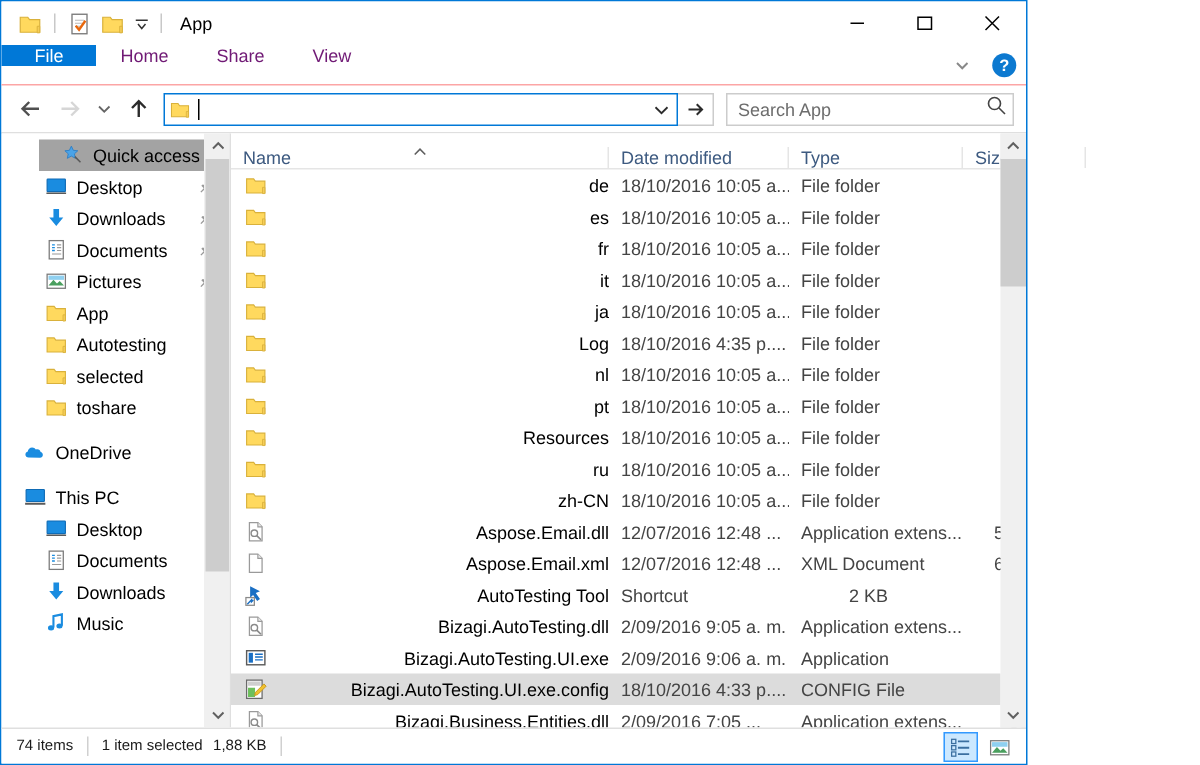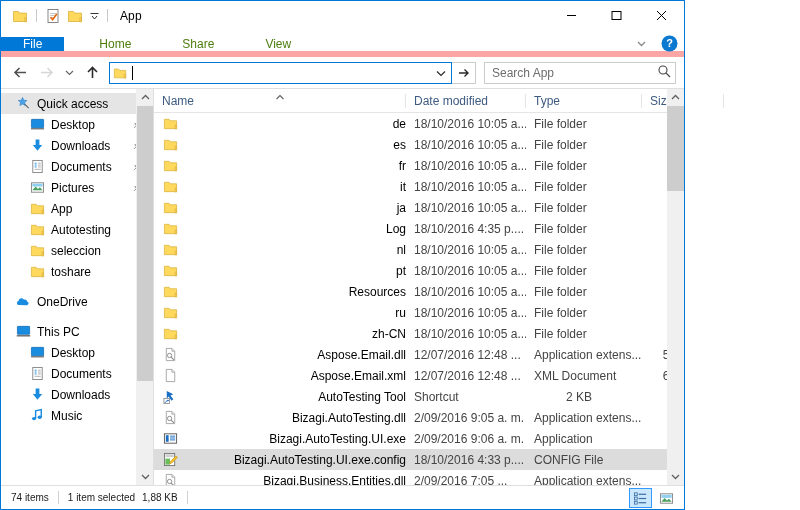"File" .tabbar { align-items: flex-end -> flex-start; border-bottom: 6px solid #fca5a5 -> 1px solid #fca5a5; gap: 19px -> none }
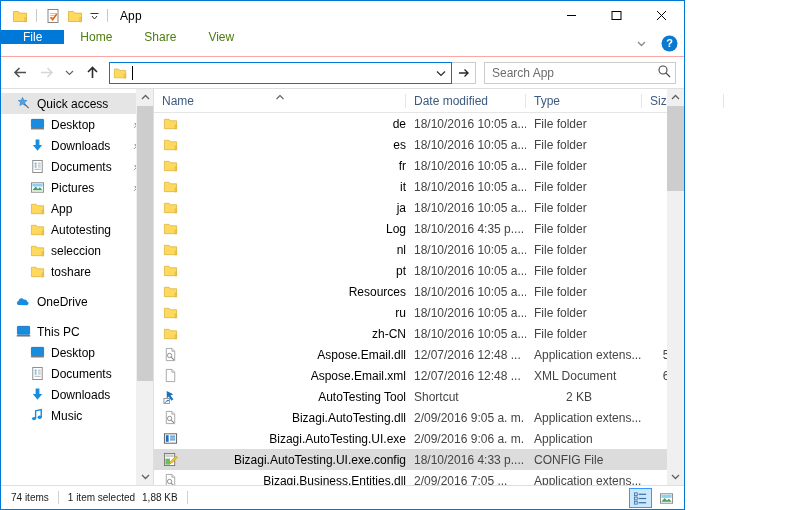"Home" .tab { color: #4d7c0f -> #701a75 }
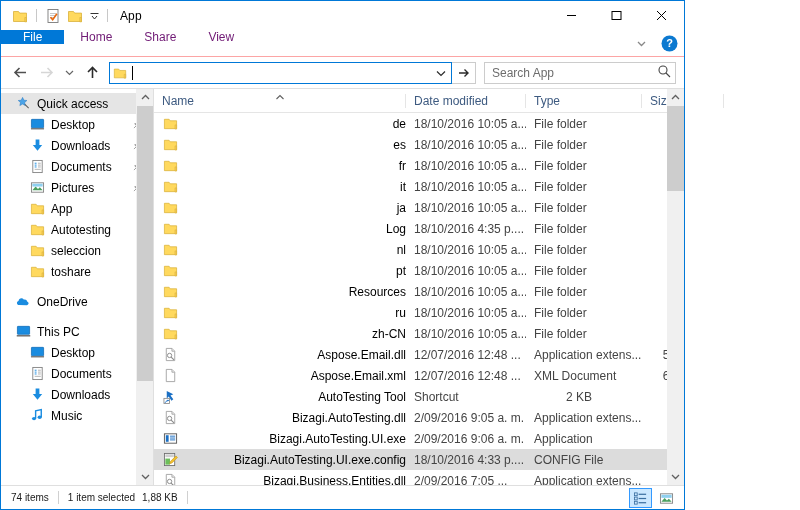"Quick access" .nav-item.selected { background: #e5e5e5 -> #a3a3a3; margin-left: none -> 25px }
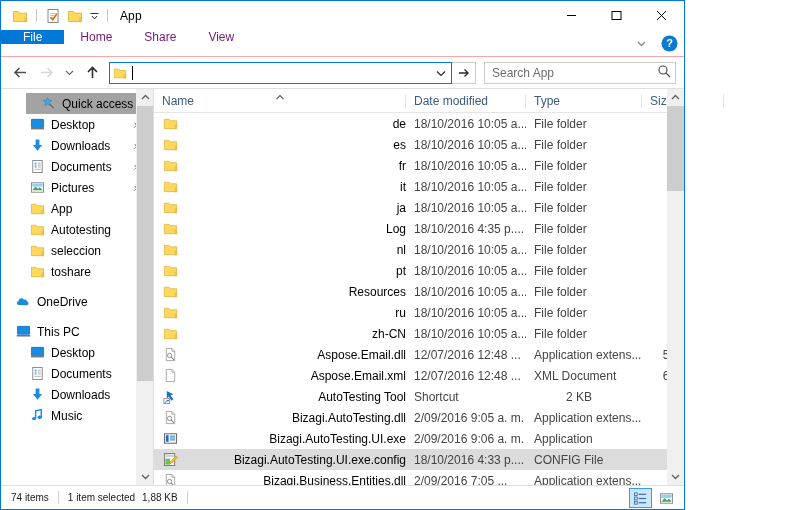"Name" .colhead { align-items: center -> flex-end }
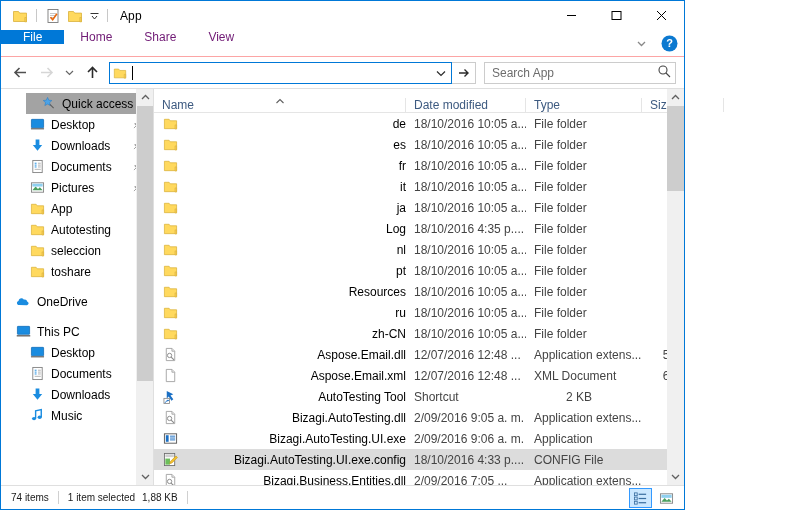"seleccion" span.nav-label { text: seleccion -> selected }
